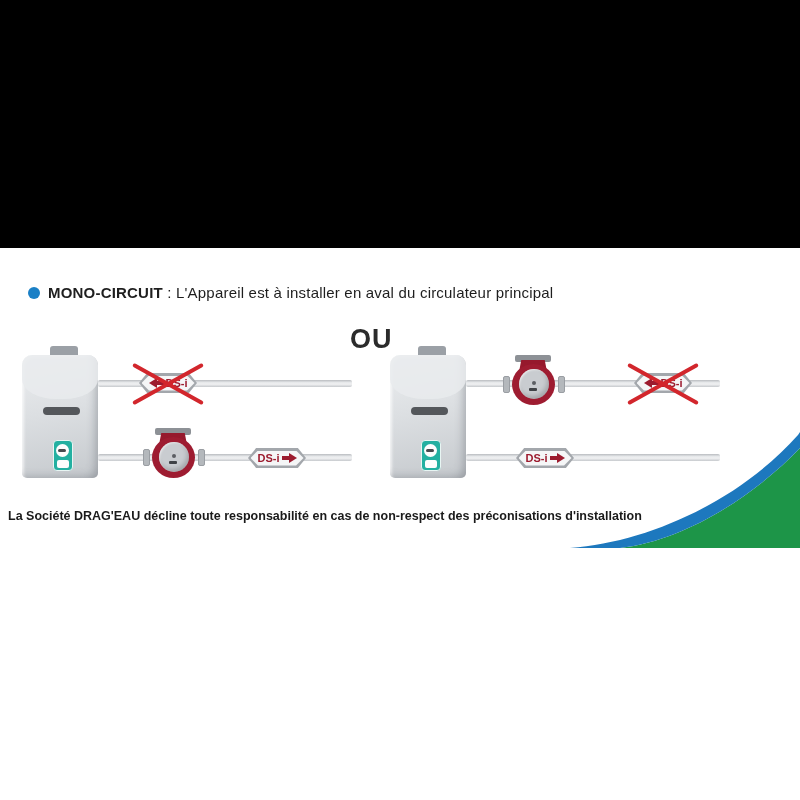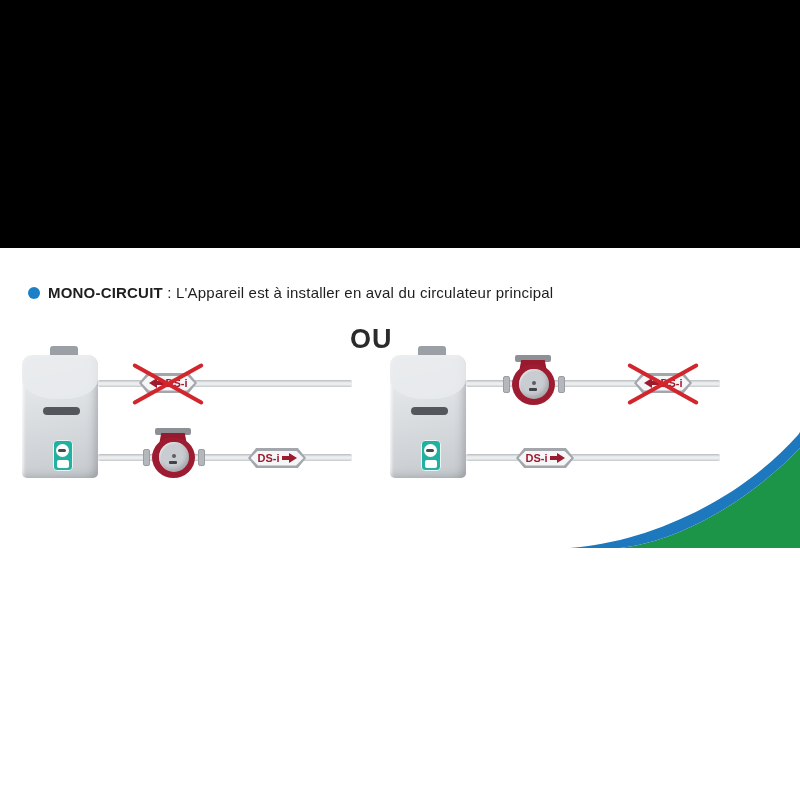"La Société DRAG'EAU décline toute" div.disclaimer { html: none -> <div>La Société DRAG'EAU décline toute responsabilité en cas de non-respect des préconisations d'installation</div> }
